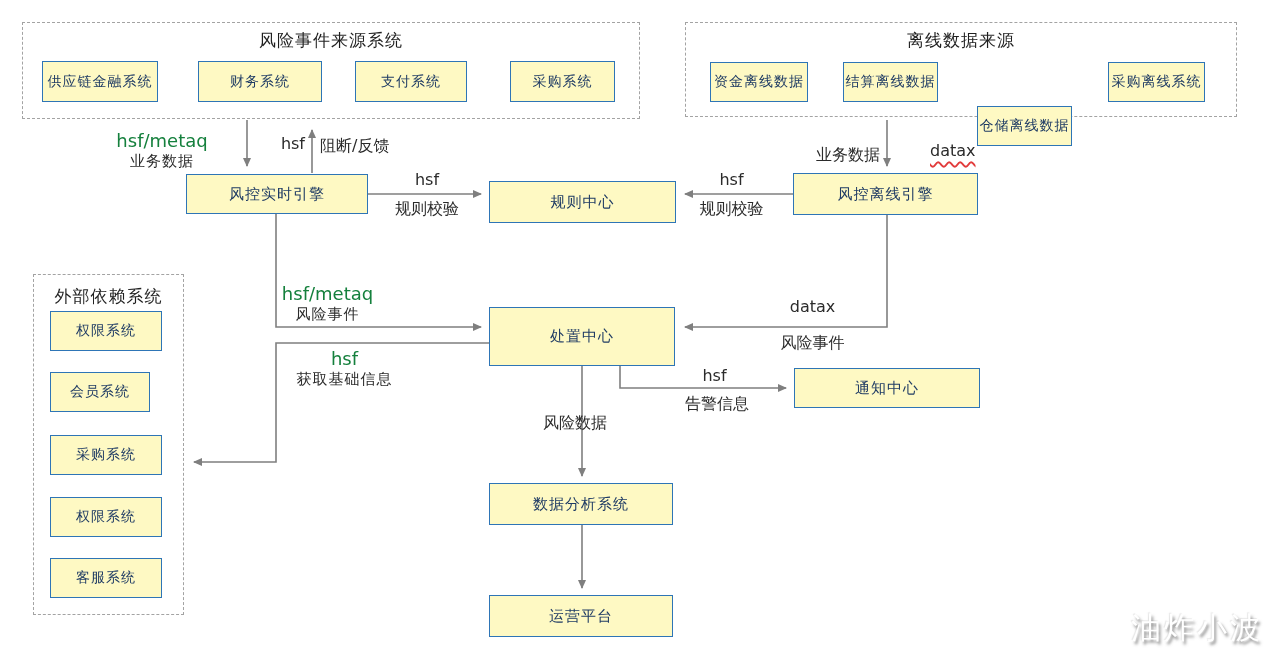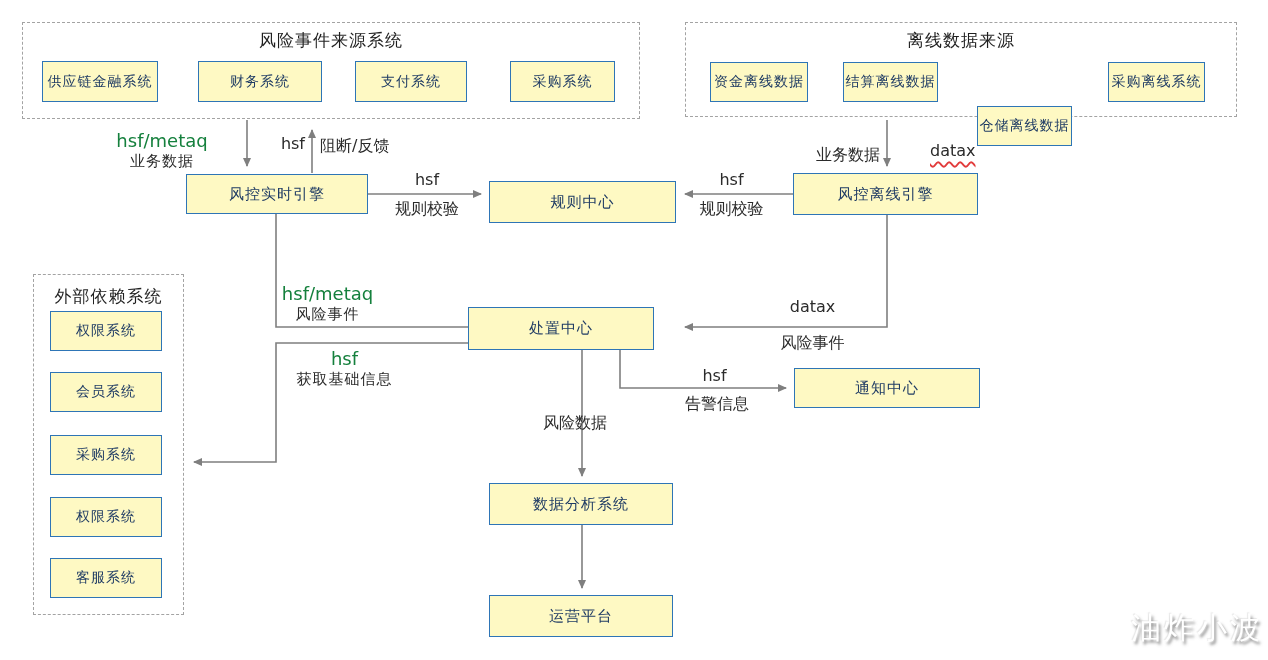"处置中心" div.node { height: 43px -> 59px; left: 468px -> 489px }
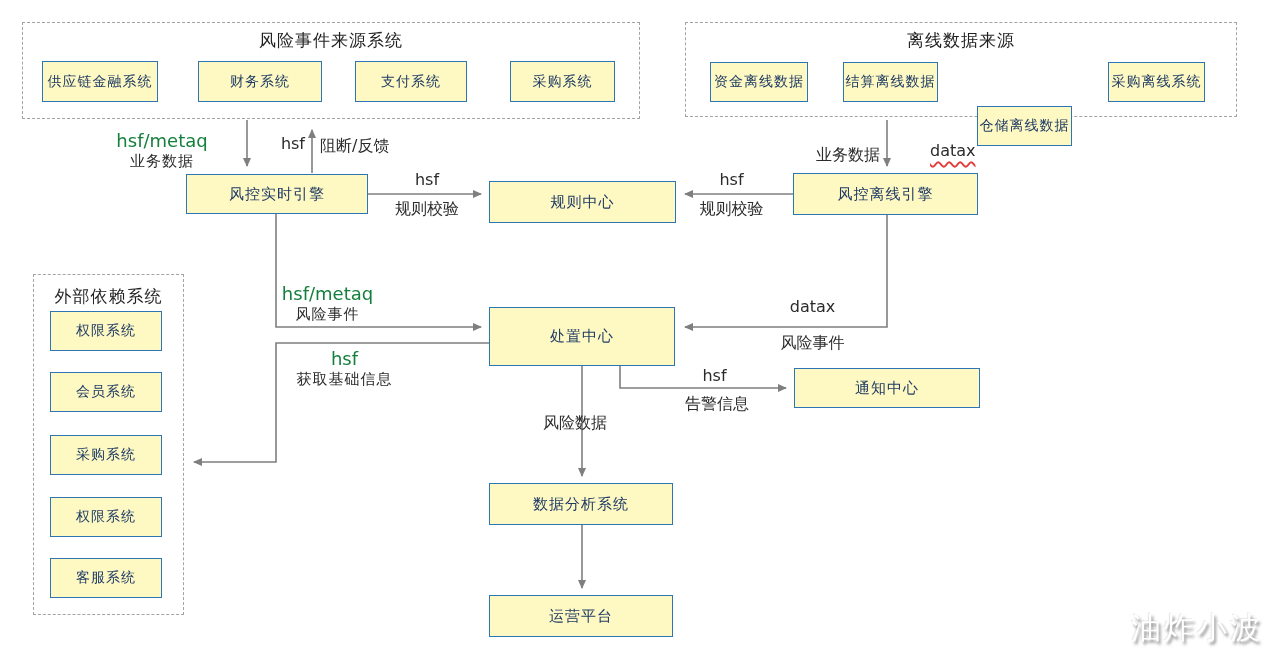"会员系统" div.sbox { width: 112px -> 100px }
